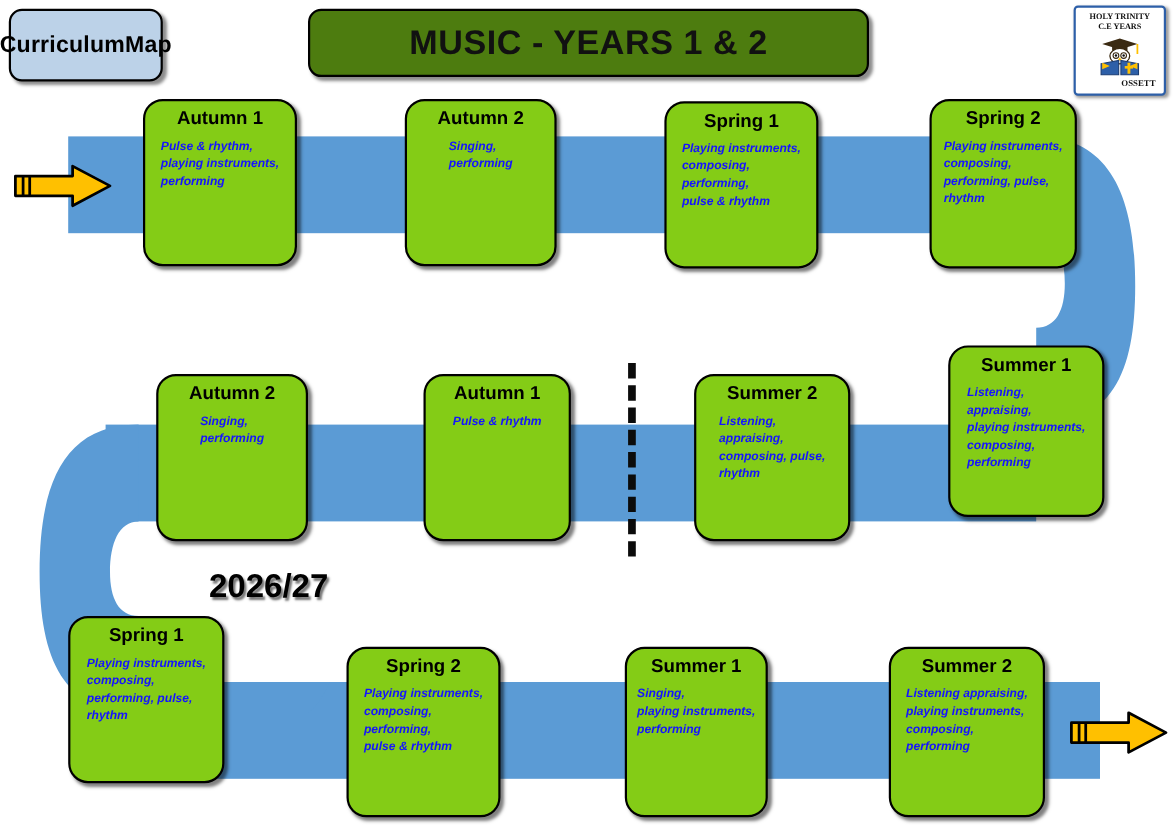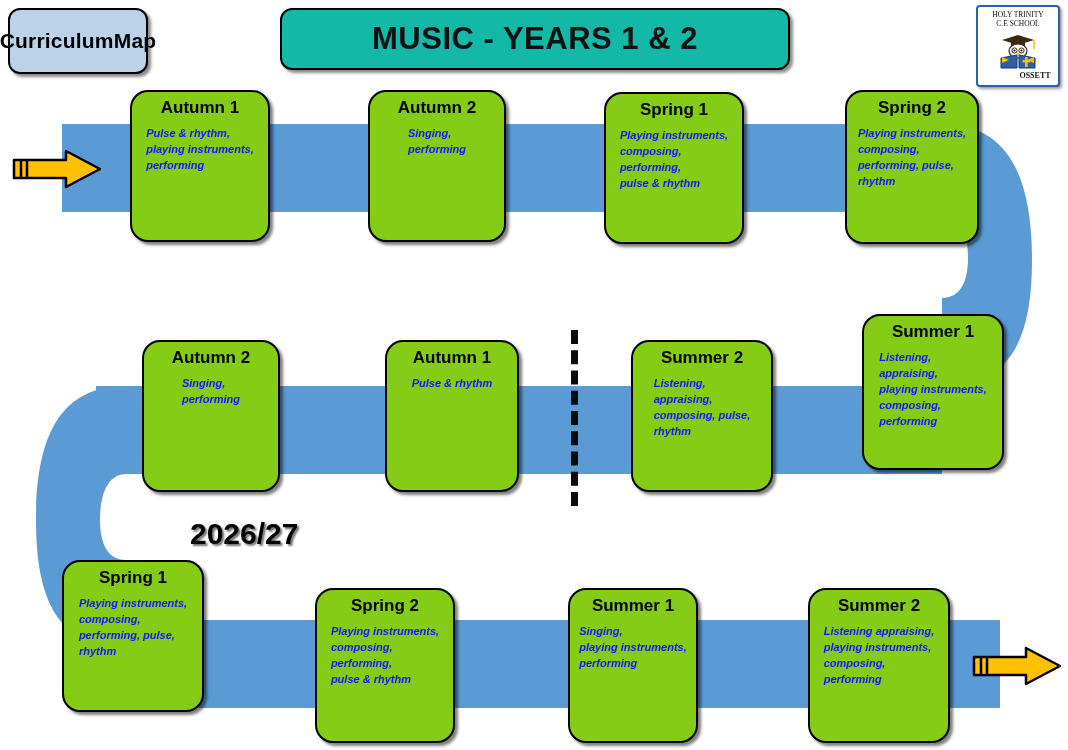"HOLY TRINITY" #logo .ltext { font-weight: normal -> bold }
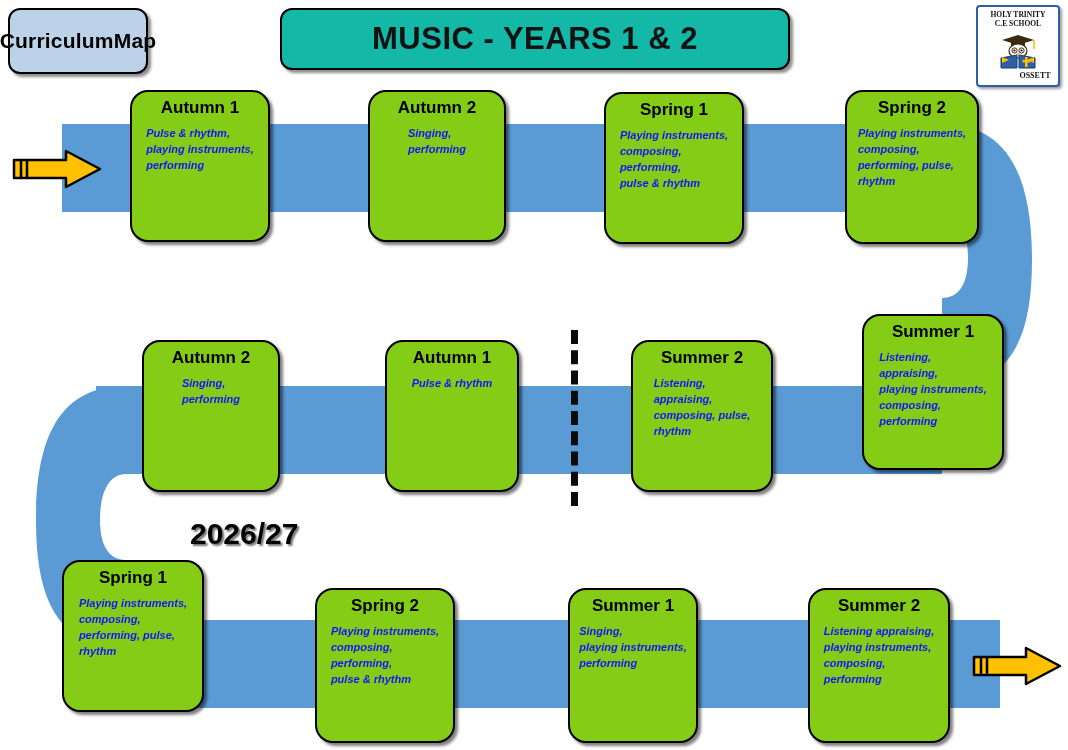"MUSIC - YEARS 1 &" #title-banner { background: #14b8a6 -> #4d7c0f }
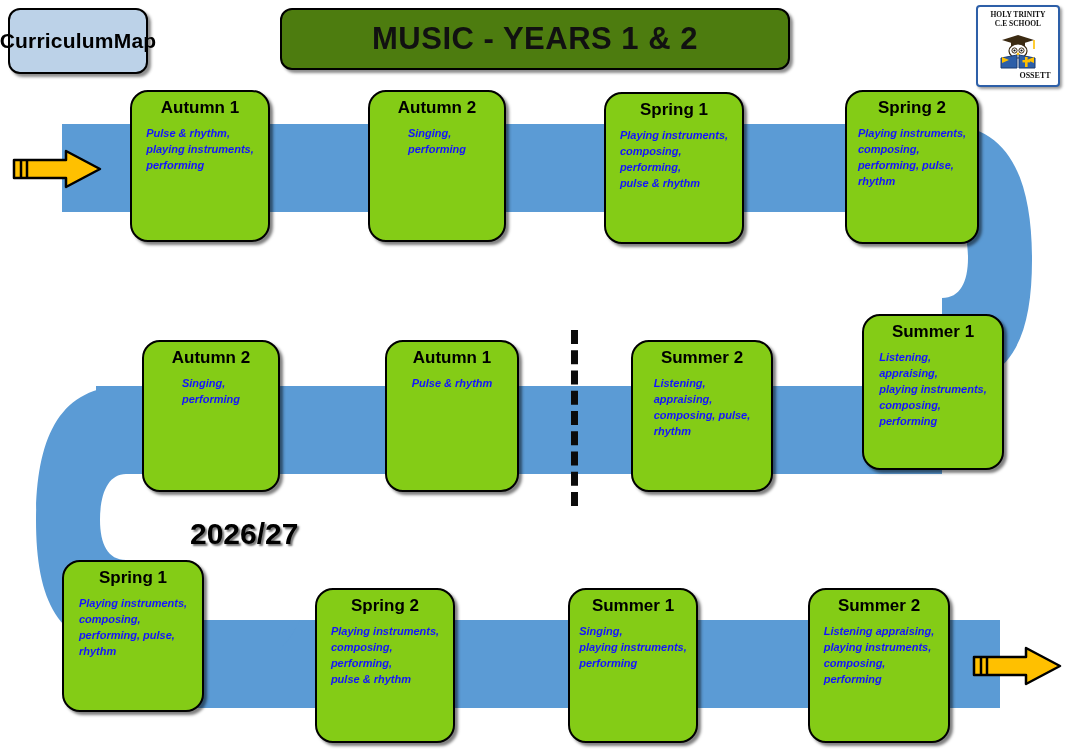"C.E SCHOOL" div.ltext { text: SCHOOL -> YEARS }
